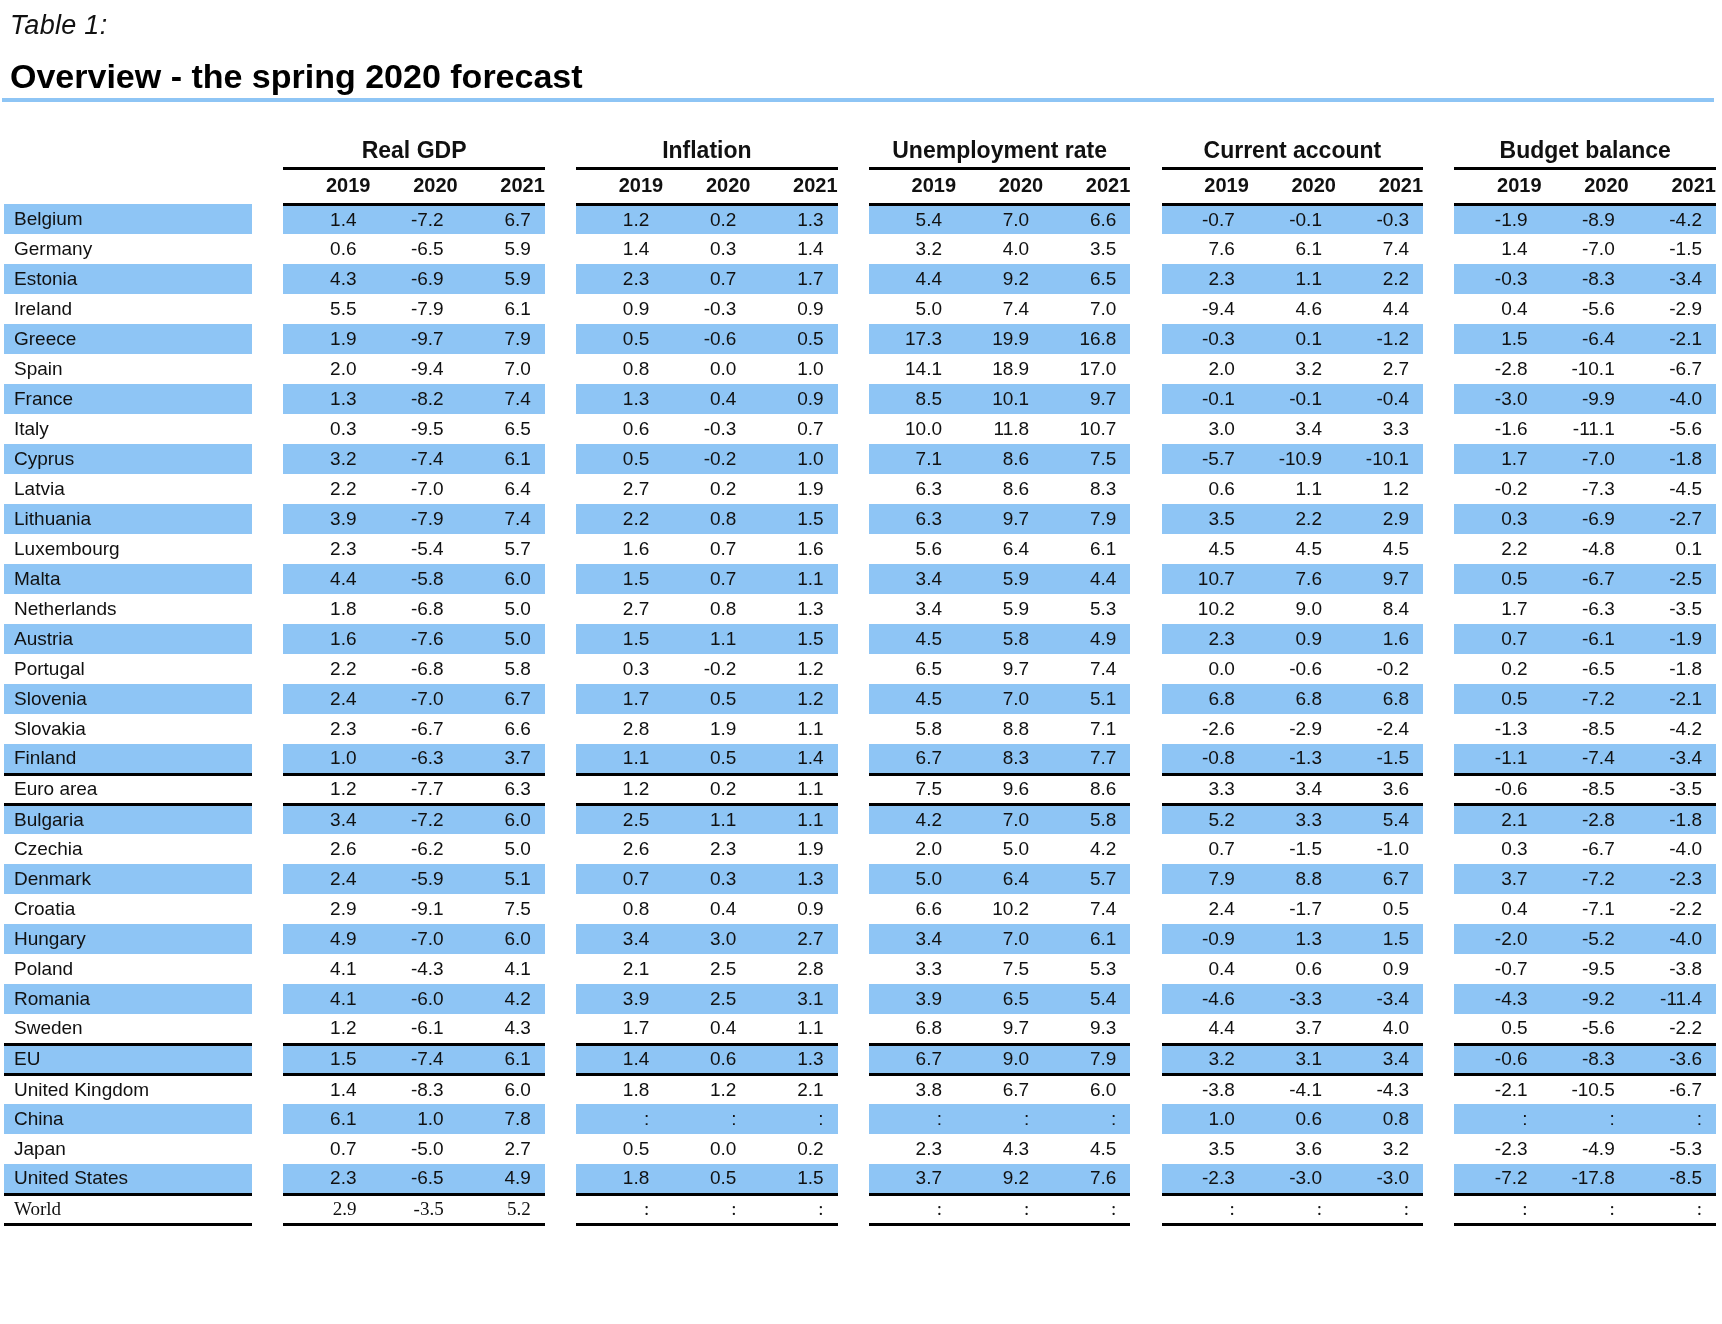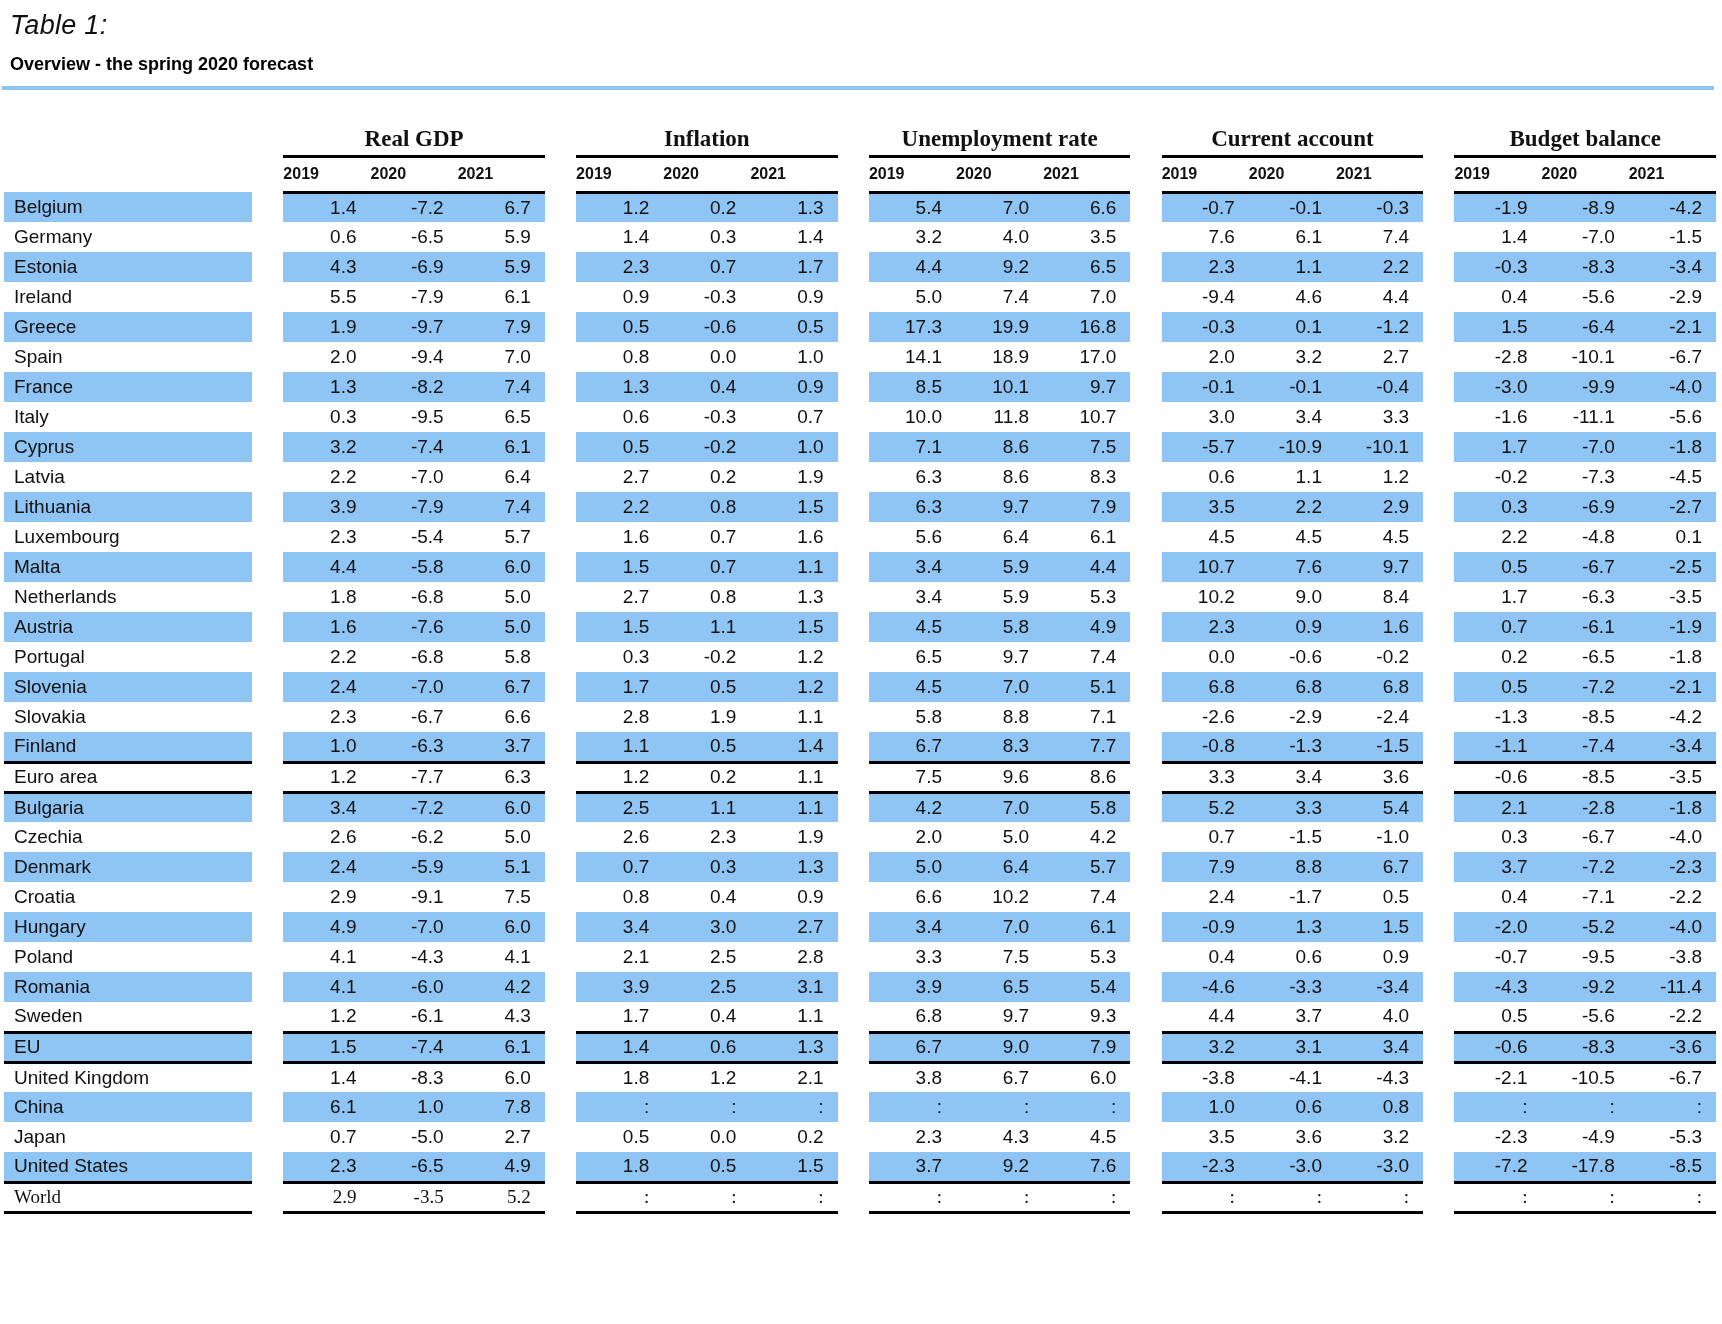"Overview - the spring 2020" .table-title { font-size: 18px -> 34px; margin-top: 6px -> 18px }
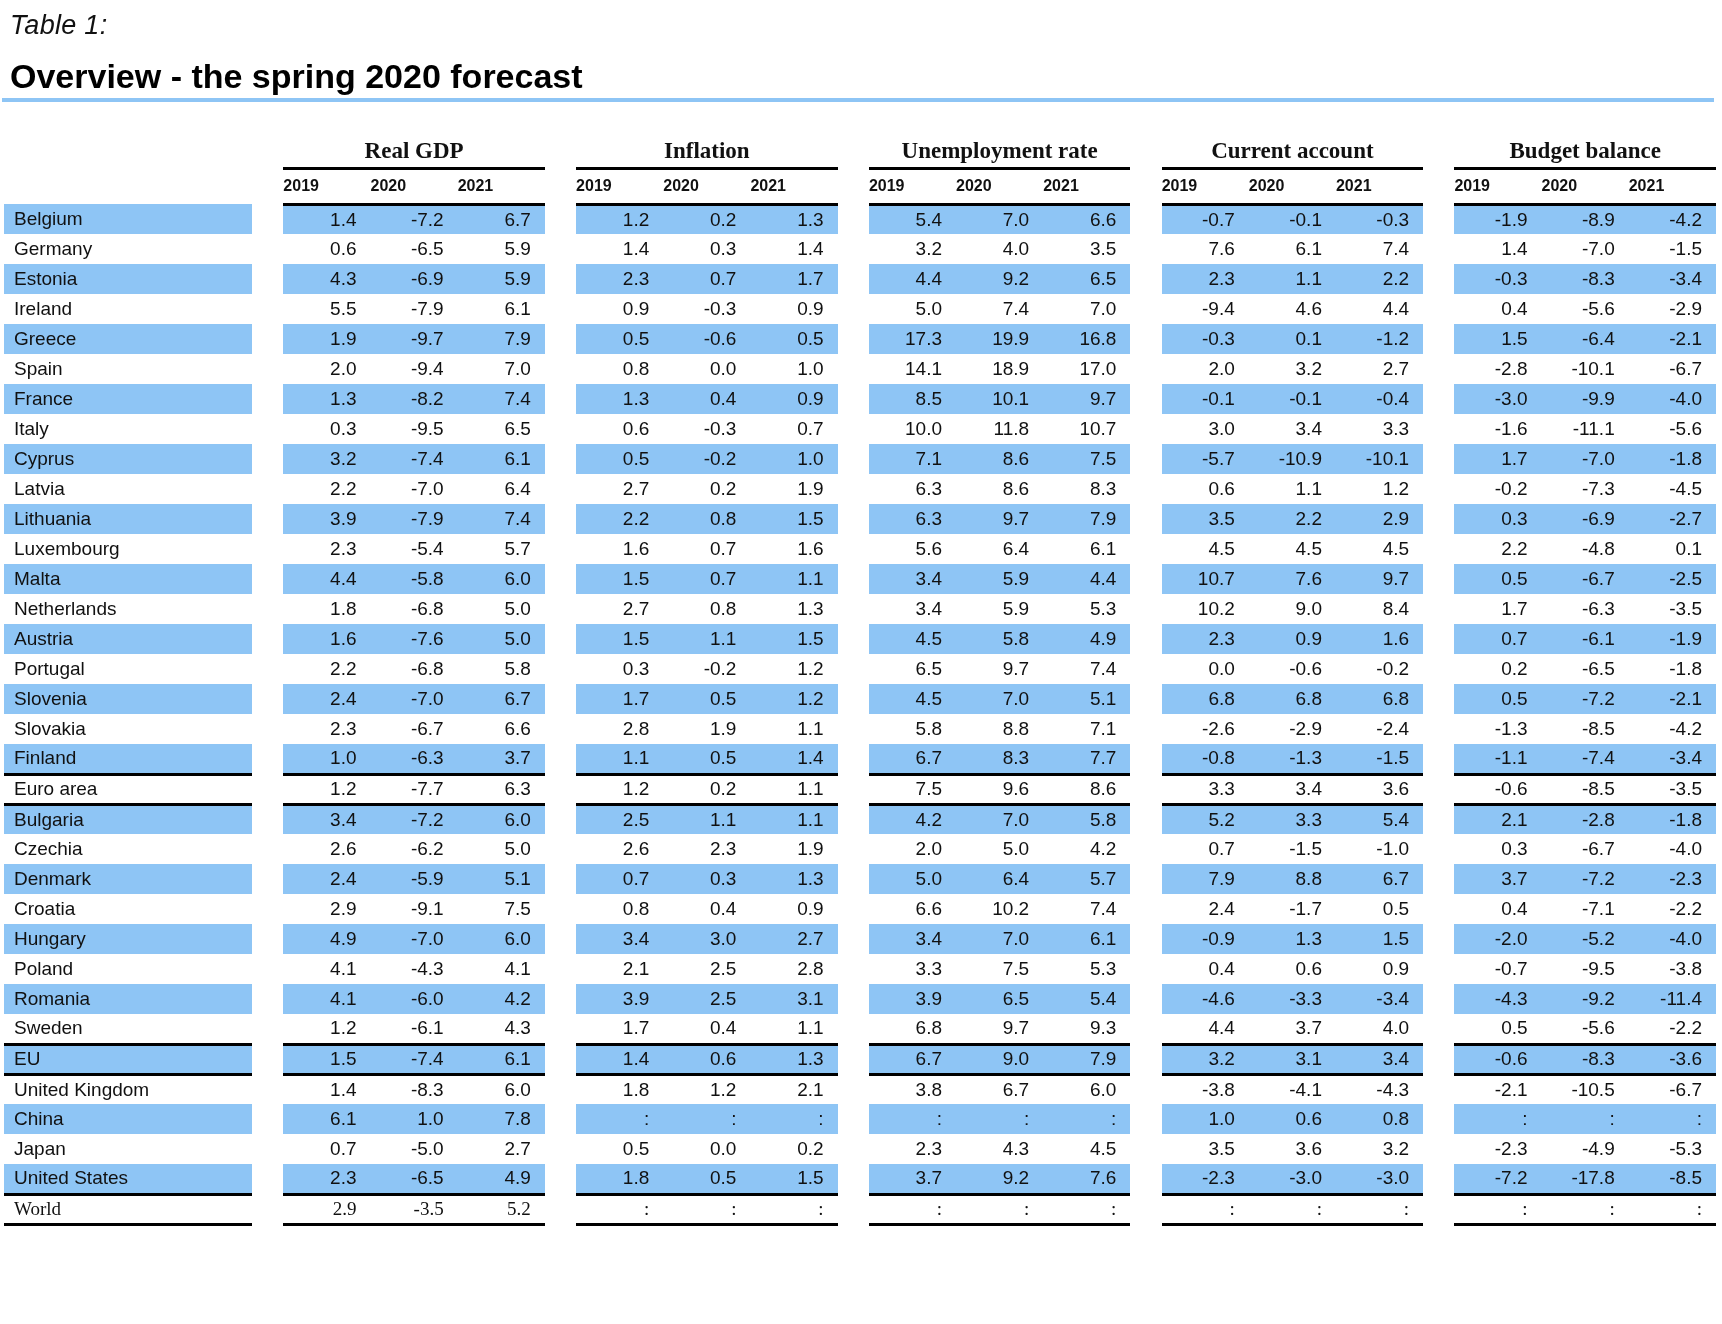"Real GDP" .grp-head td.grp { font-family: Liberation Serif, serif -> none }
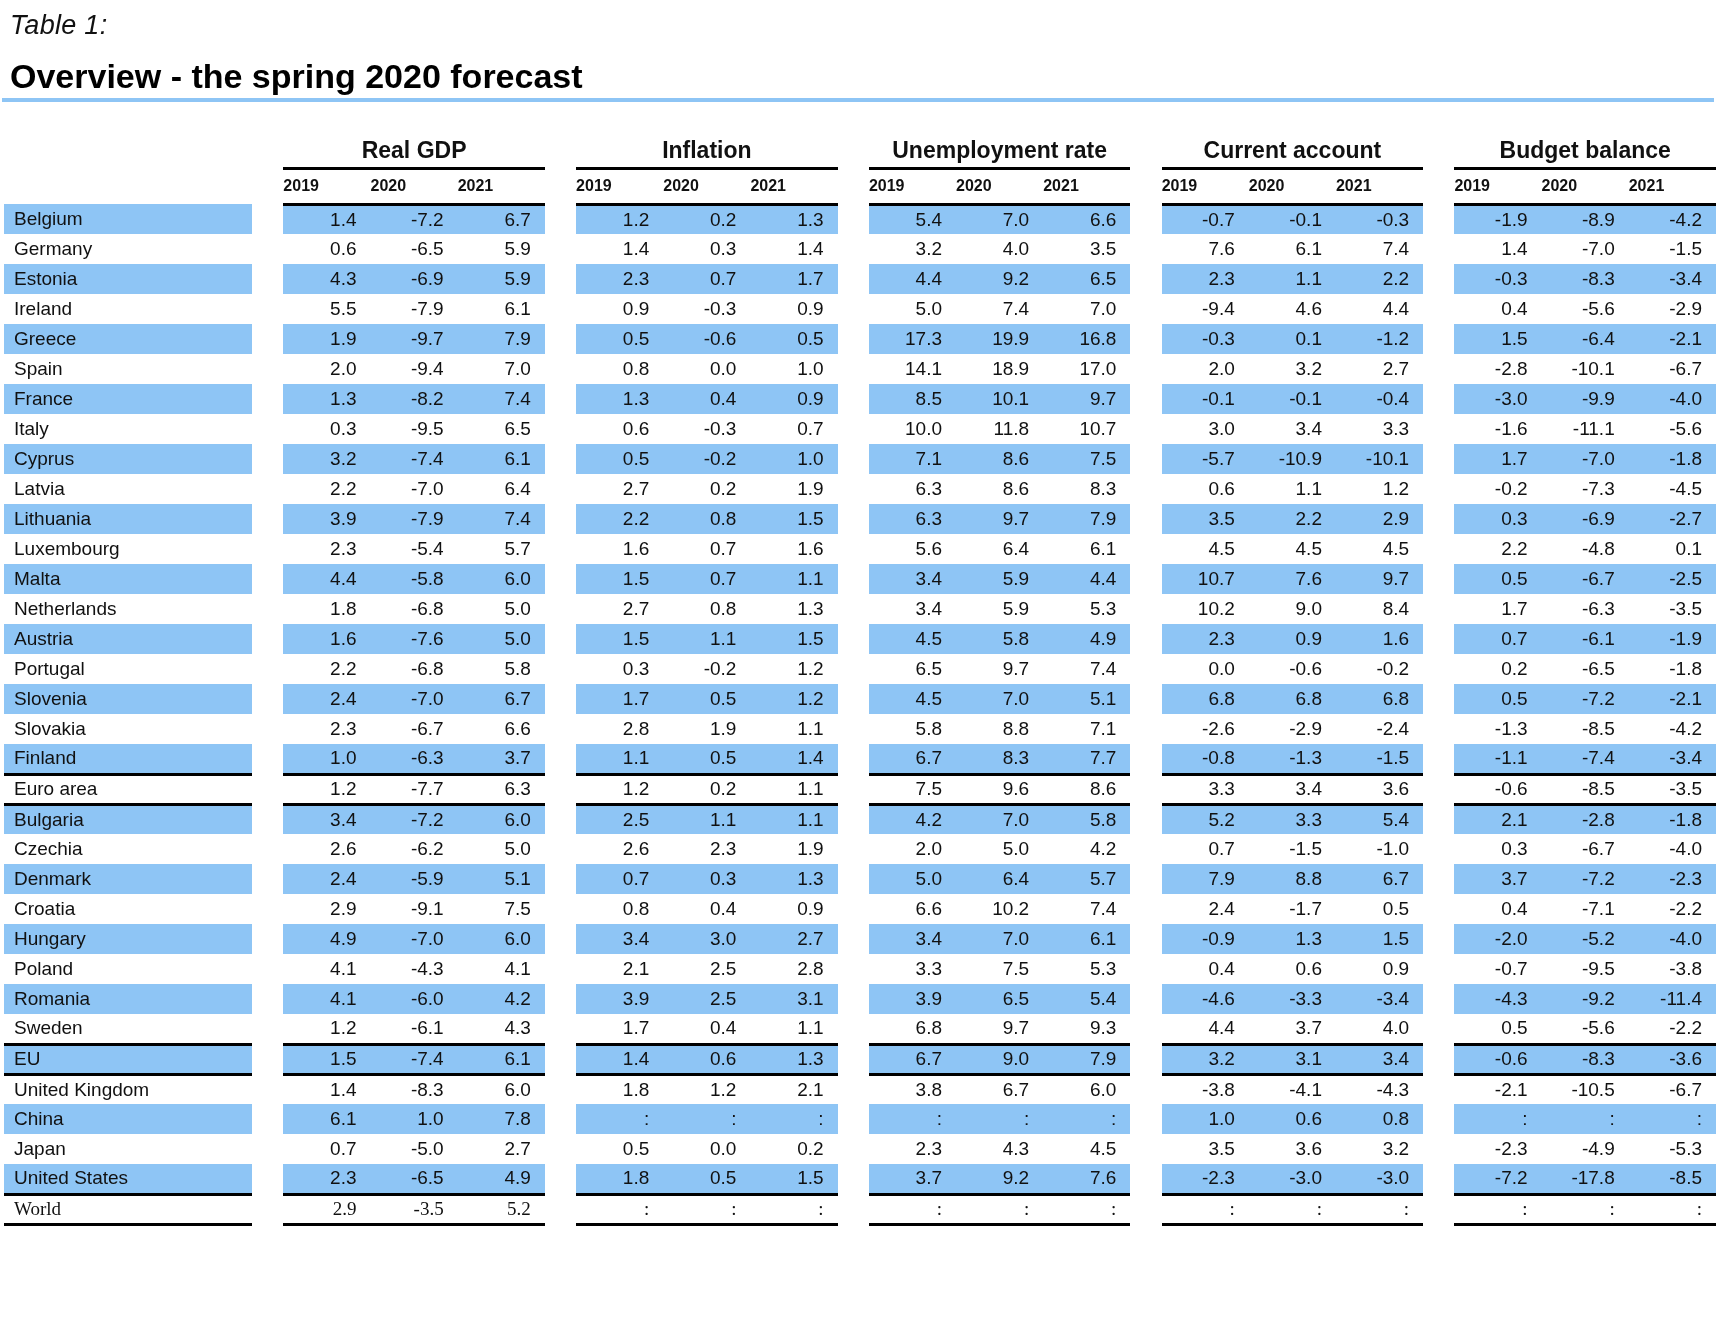"2019" .yr-head td { font-size: 16px -> 20px; text-align: left -> right }
